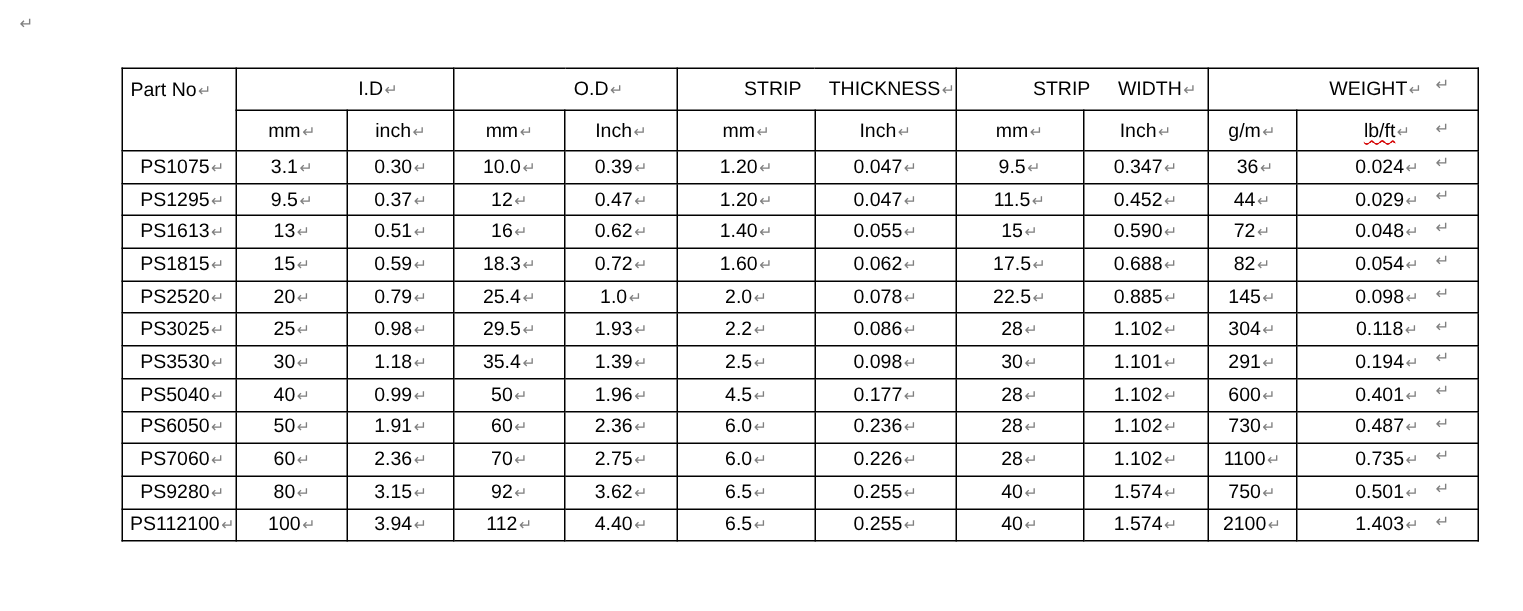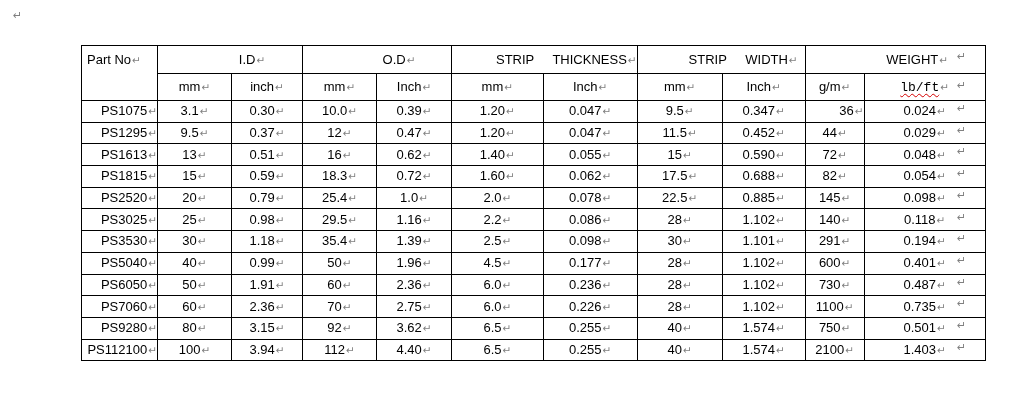"lb/ft" .sperr { font-family: Liberation Mono, monospace -> none }
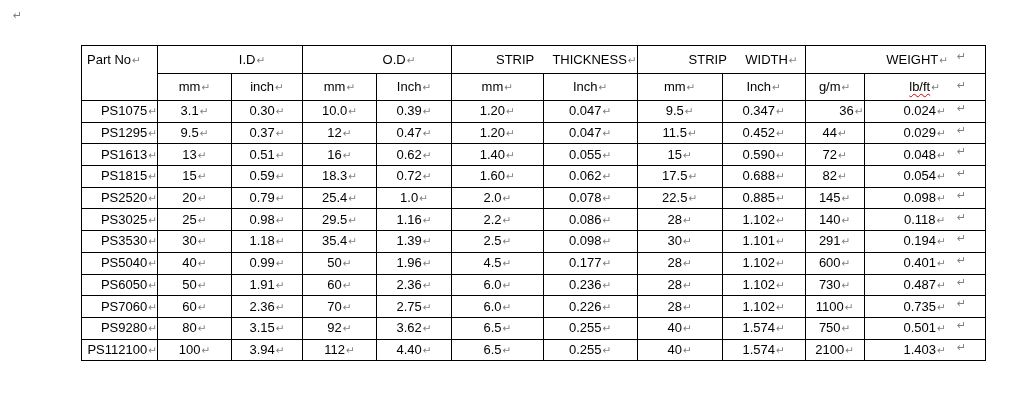"PS1075↵" td.al { text-align: right -> center }
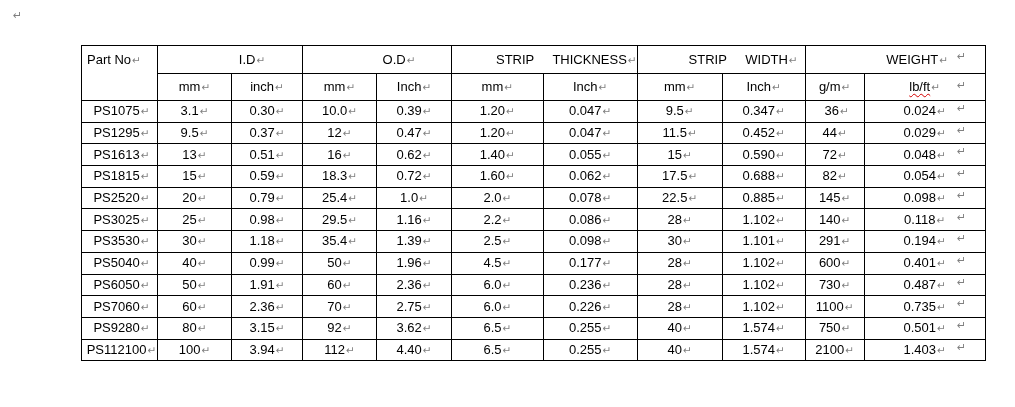"1.16" span { text: 1.16 -> 1.93 }
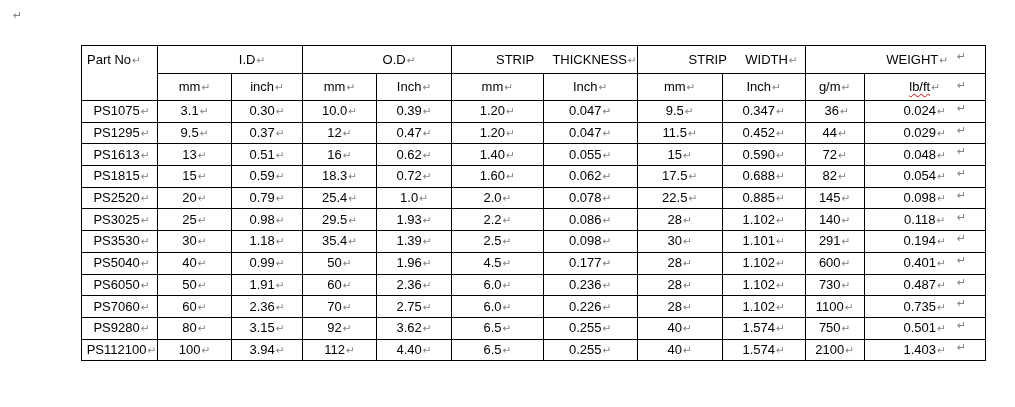"140" span { text: 140 -> 304 }
